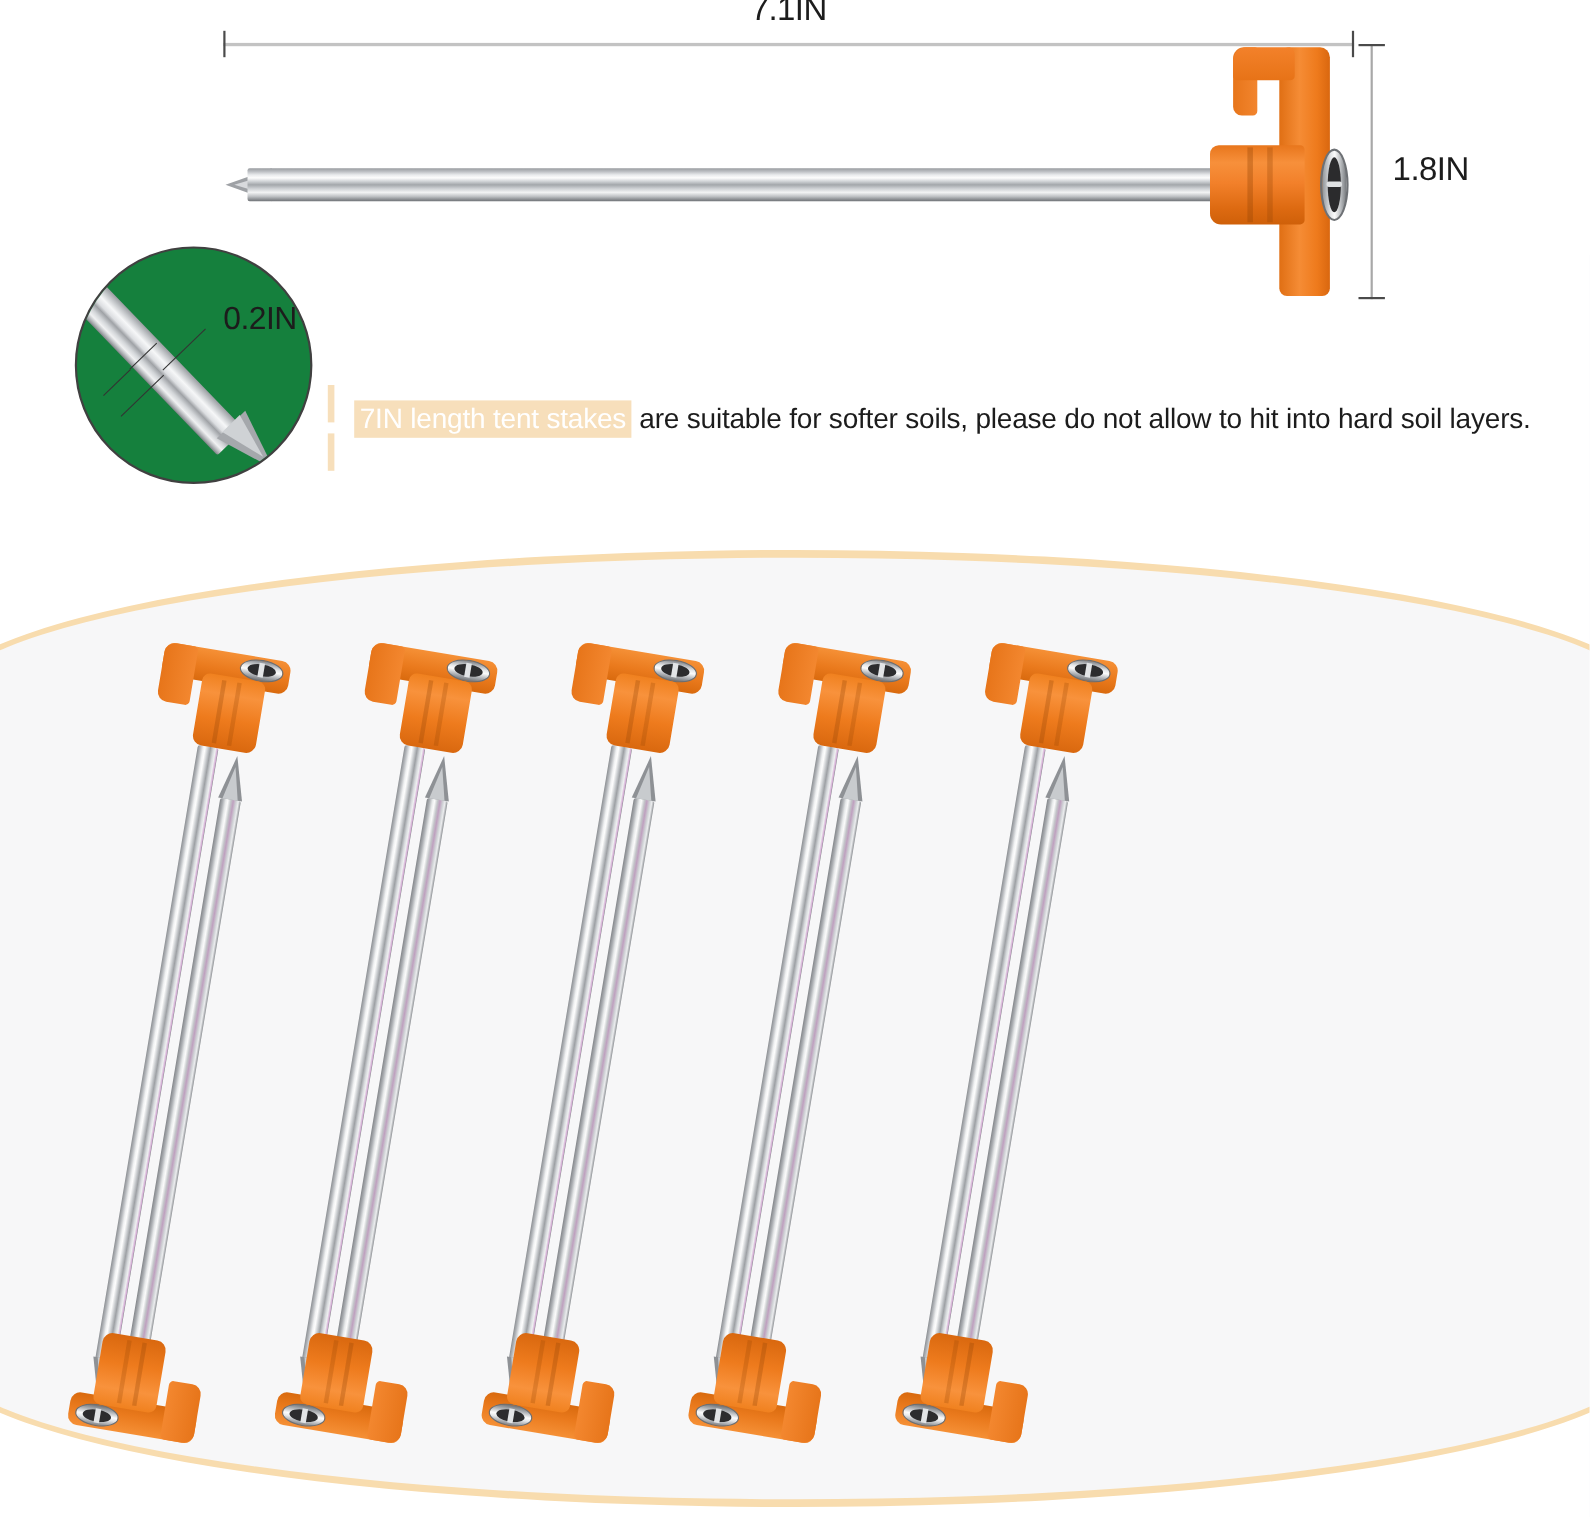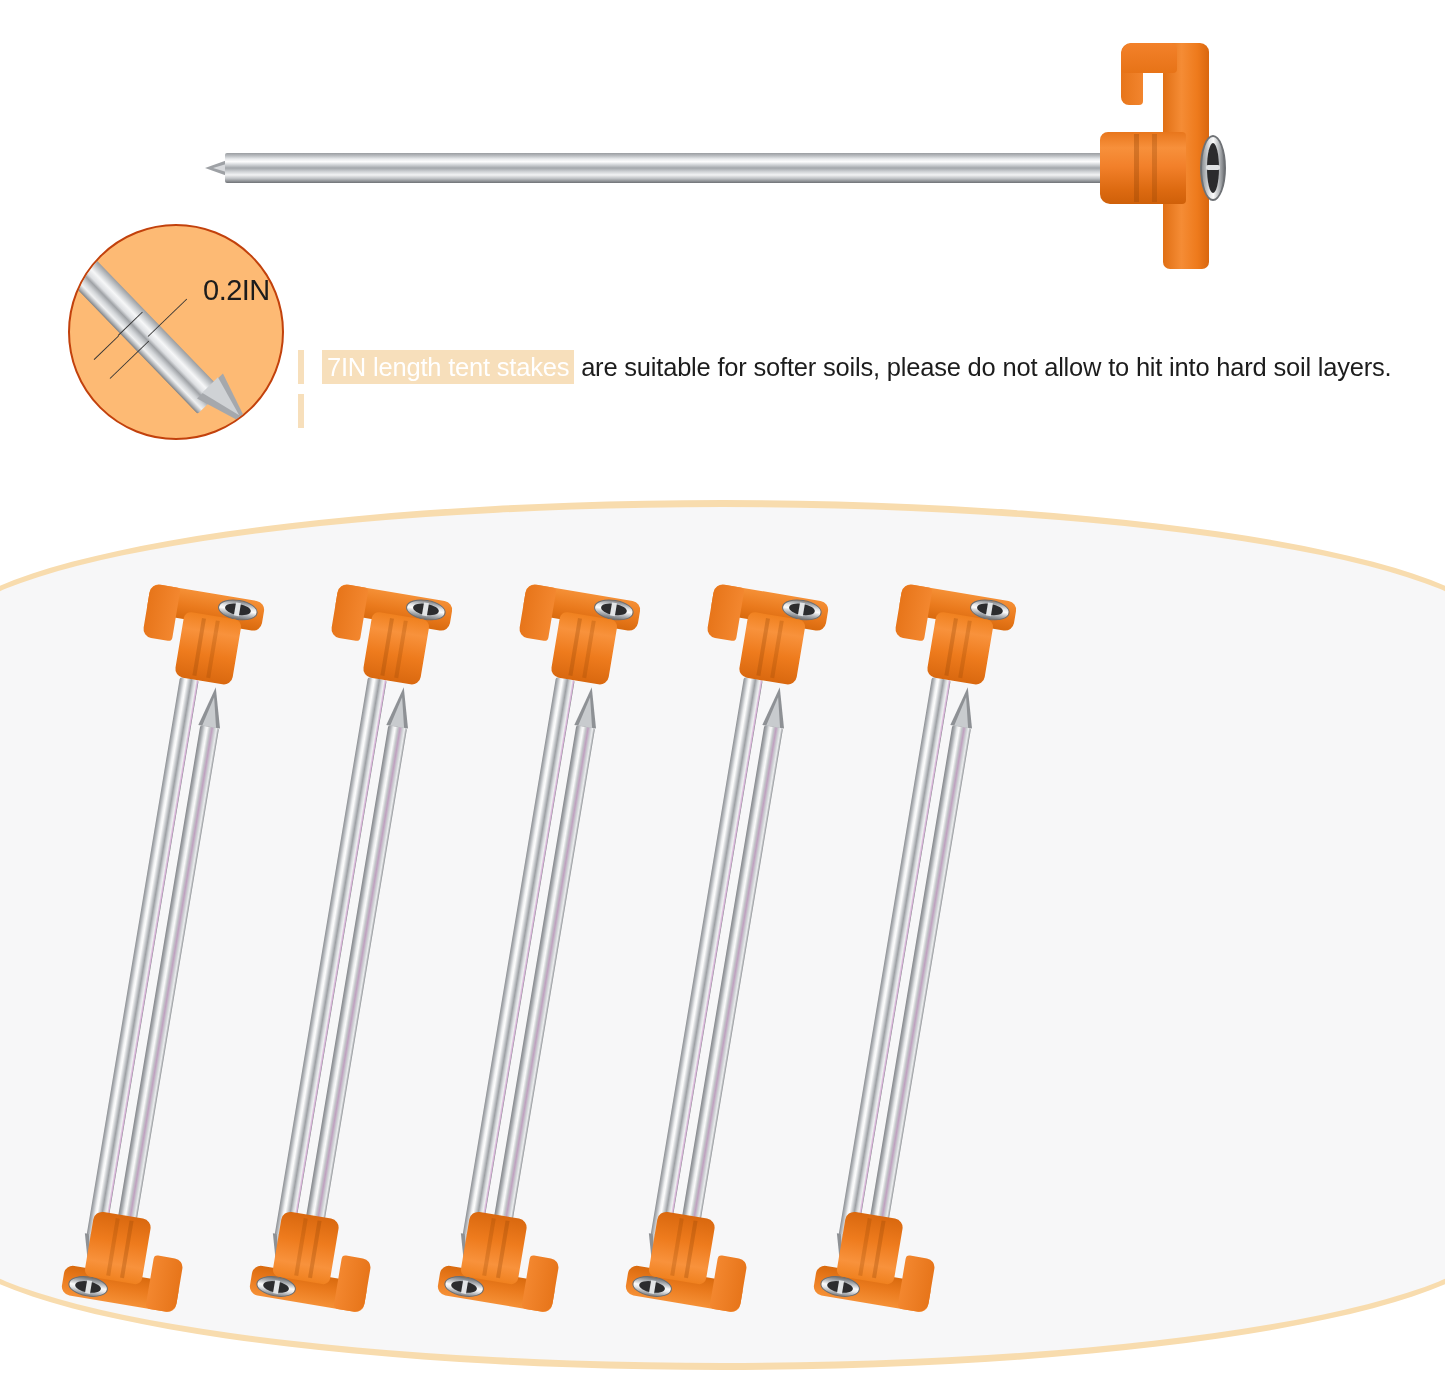"7.1IN" div { html: none -> <div> <div>7.1IN</div> <div></div> <div></div> <div></div> </div> }
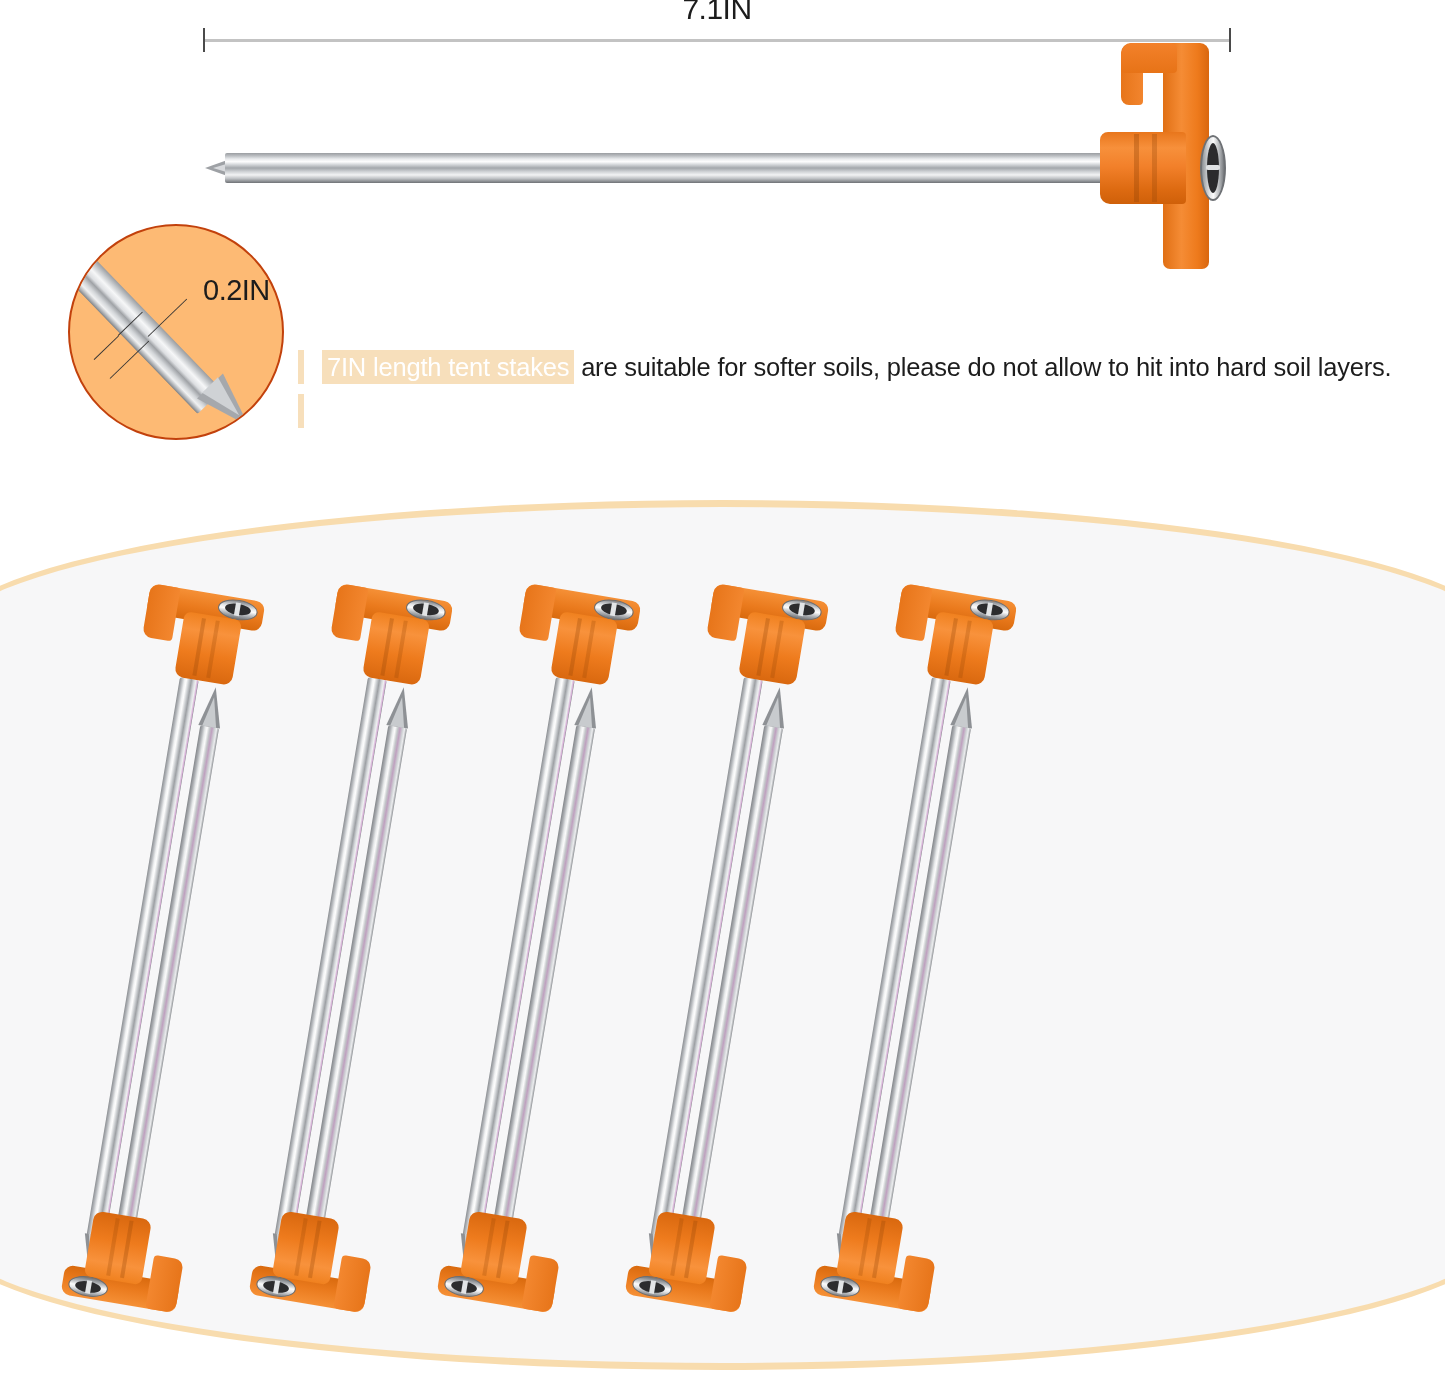"1.8IN" div { html: none -> <div> <div></div> <div></div> <div></div> <div>1.8IN</div> </div> }
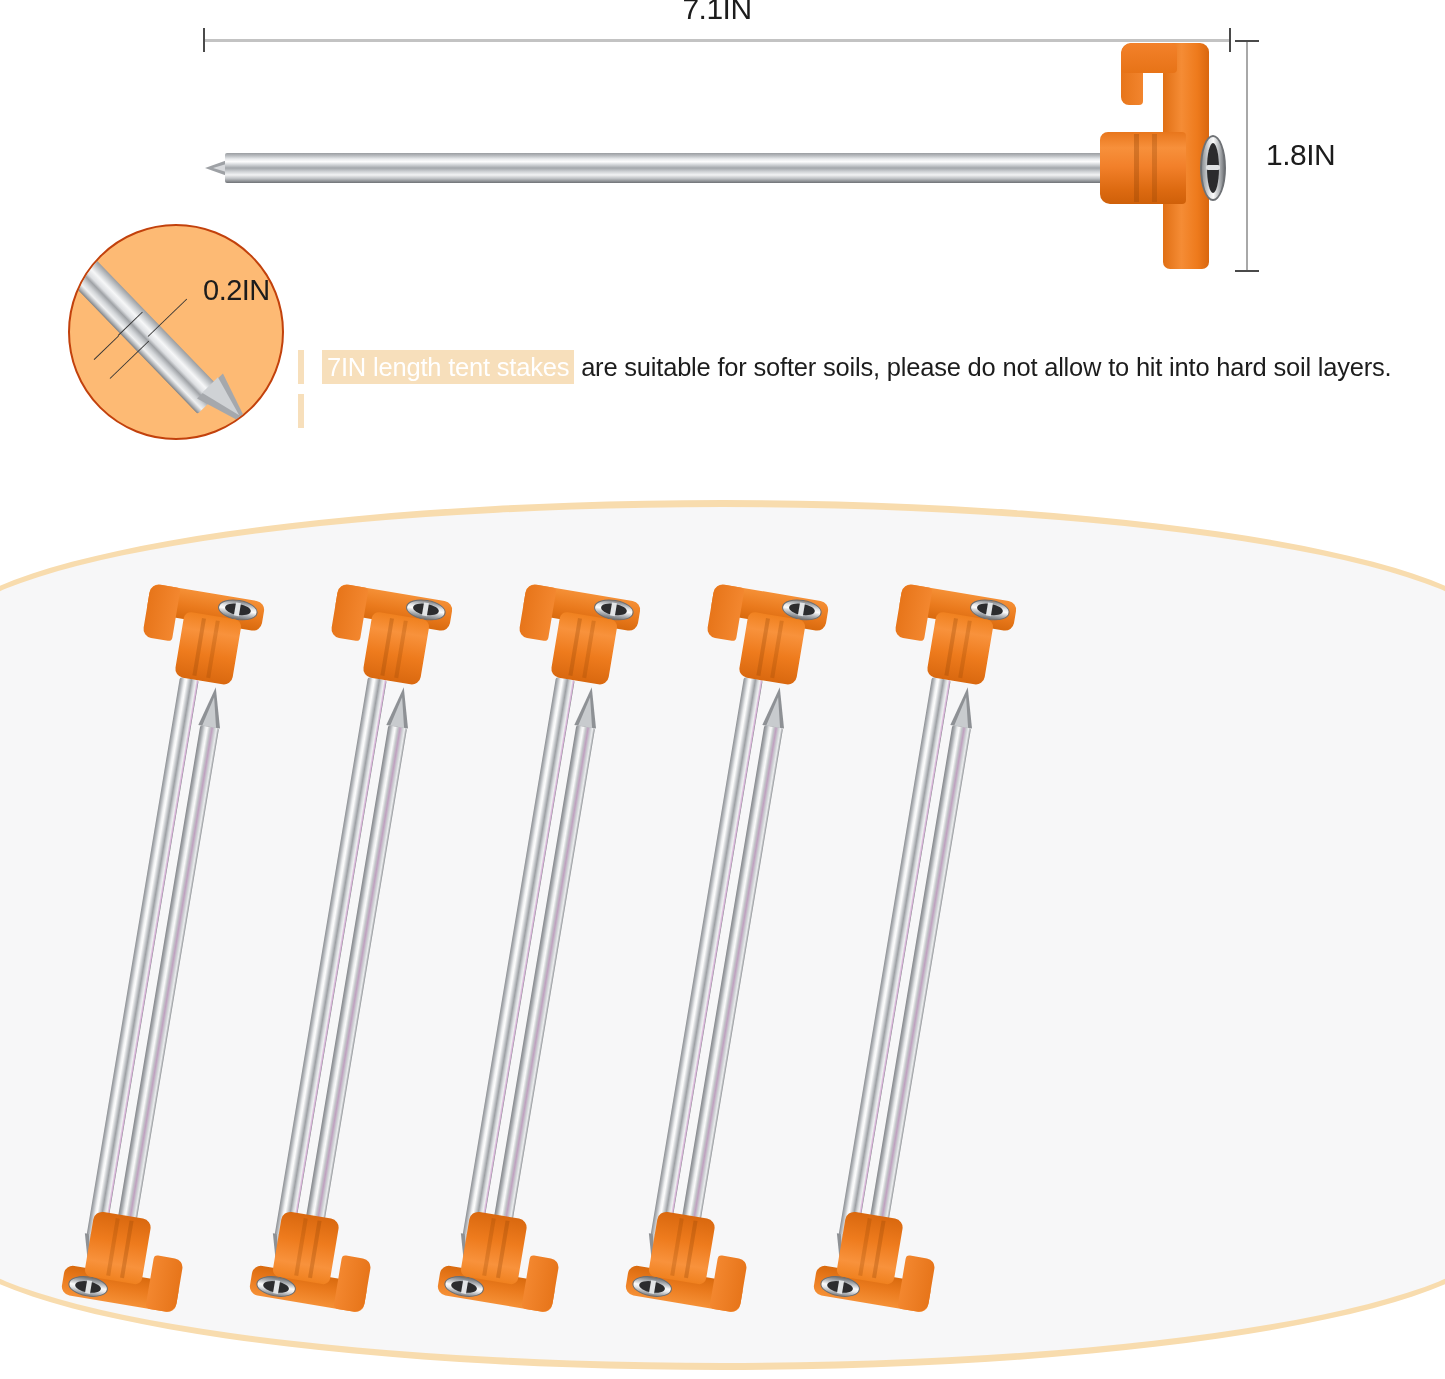"0.2IN" #magnifier { background: #fdba74 -> #15803d; border: 2px solid #c2410c -> 2px solid #404040 }
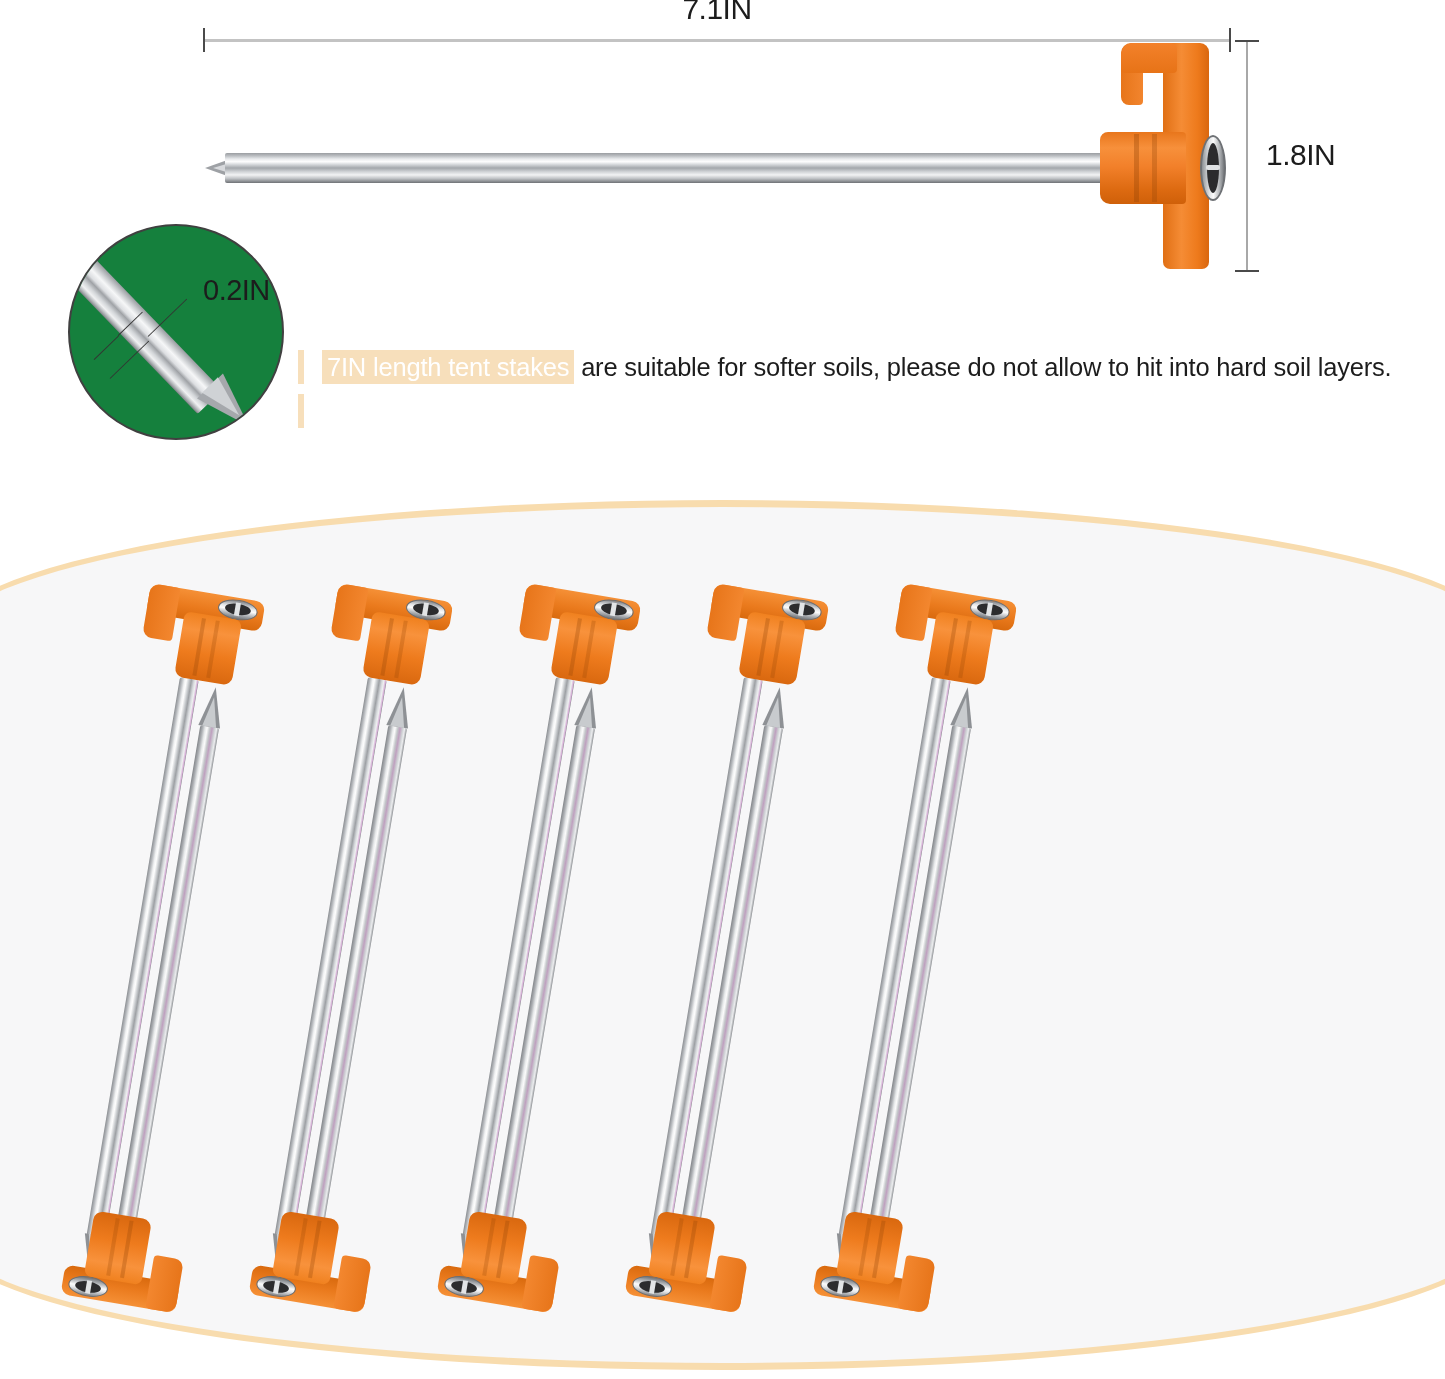"7IN length tent stakes are" #desc-line-1 { top: 4px -> 18px }
